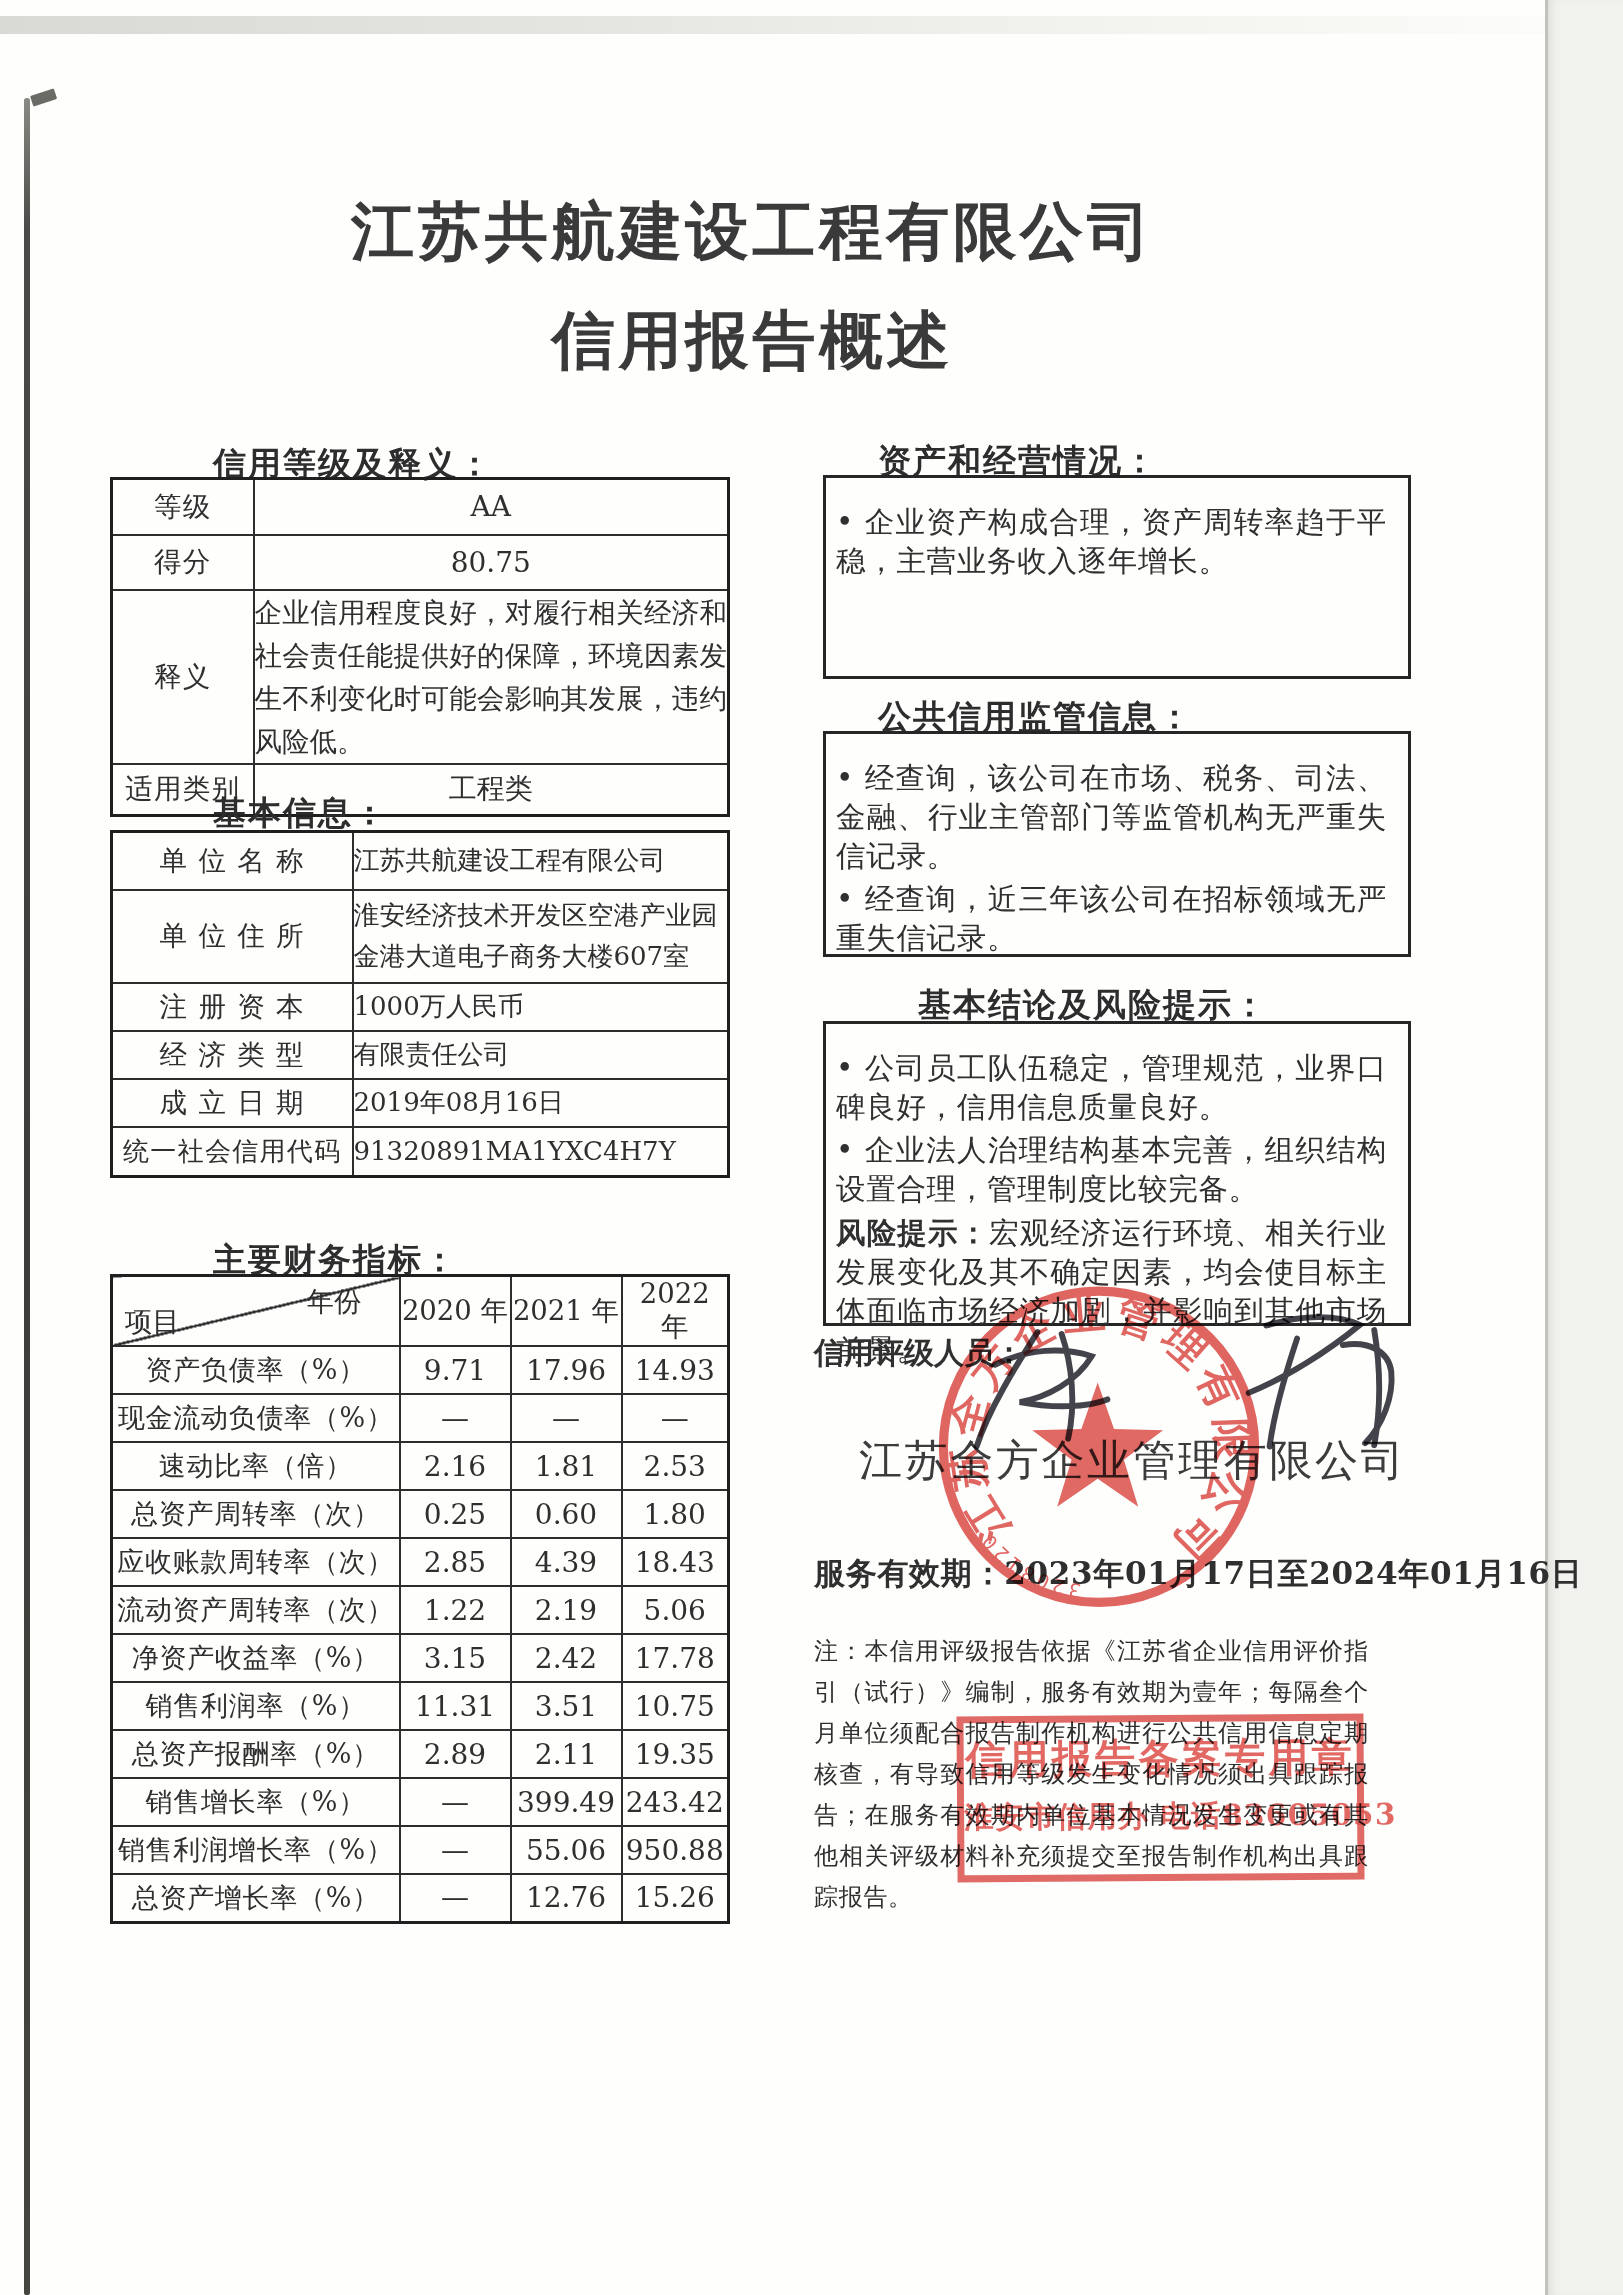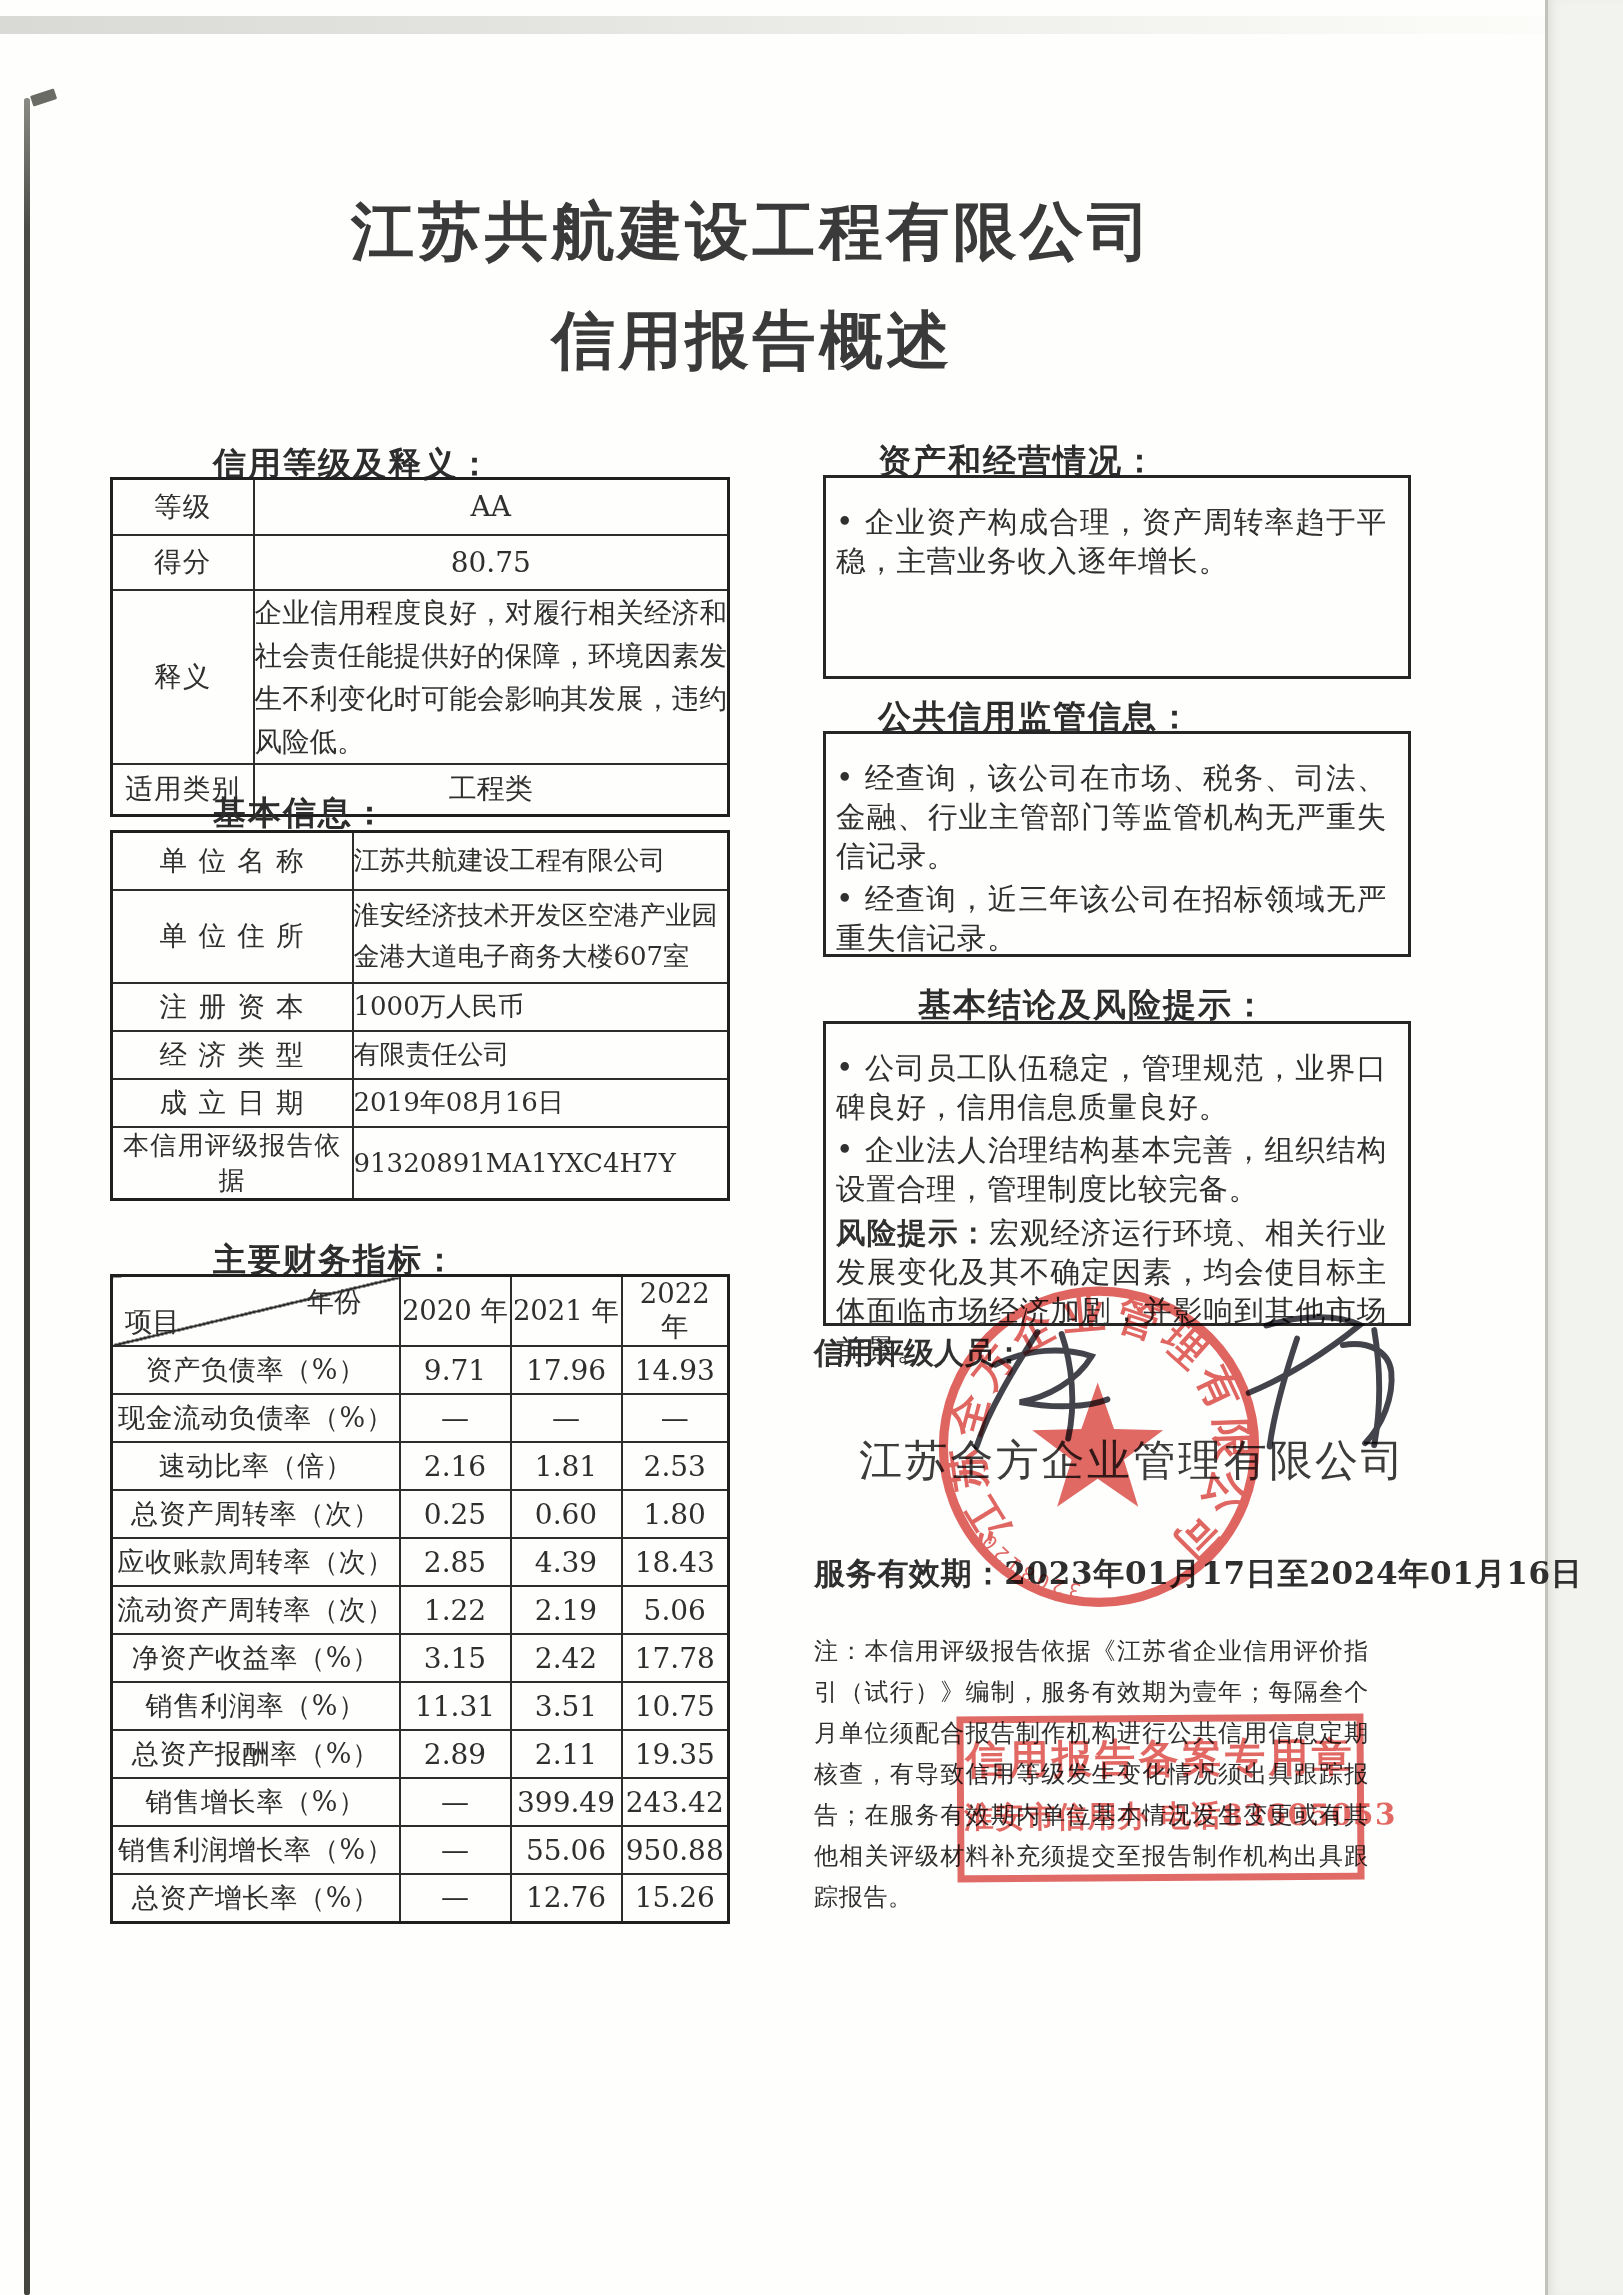"本信用评级报告依据" td.t-label { text: 本信用评级报告依据 -> 统一社会信用代码 }
